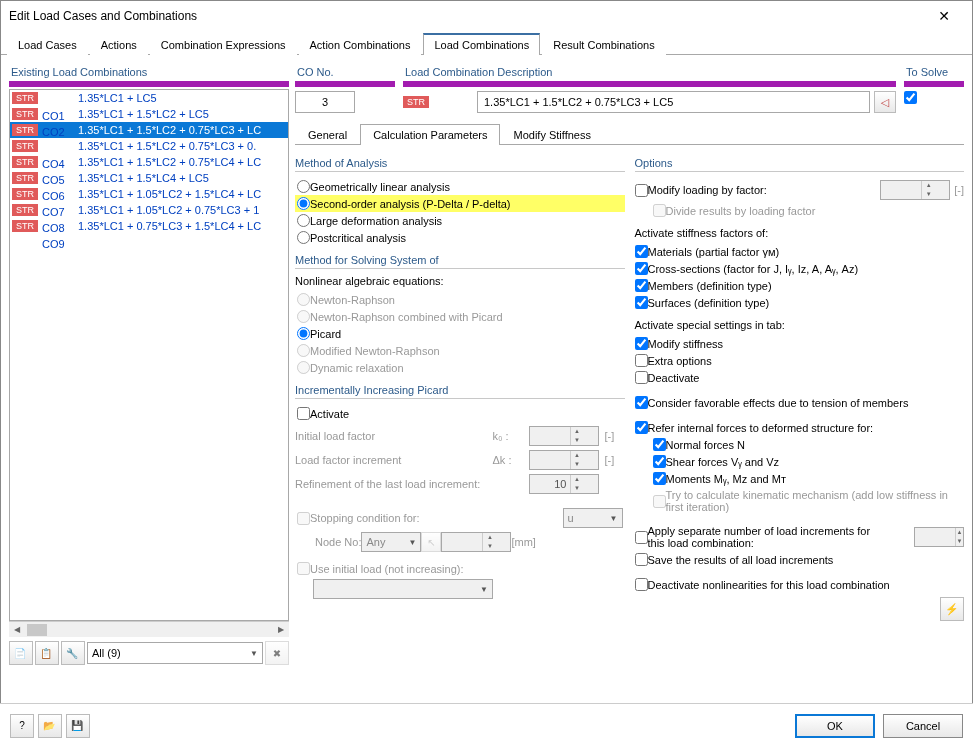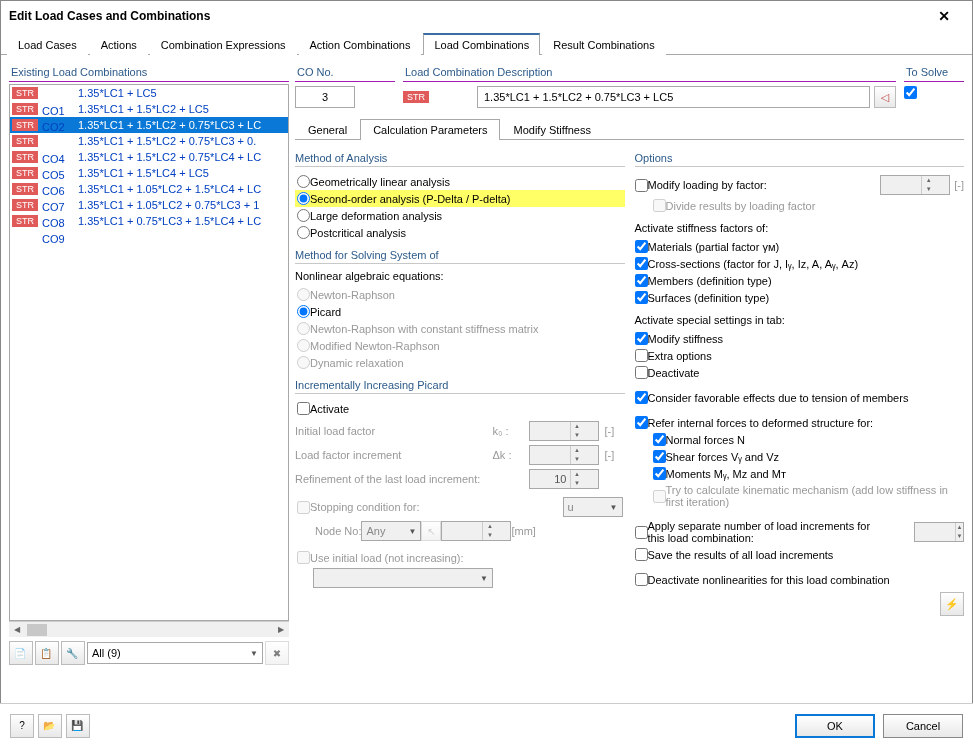"Edit Load Cases and Combinations" .titlebar { font-weight: bold -> none }
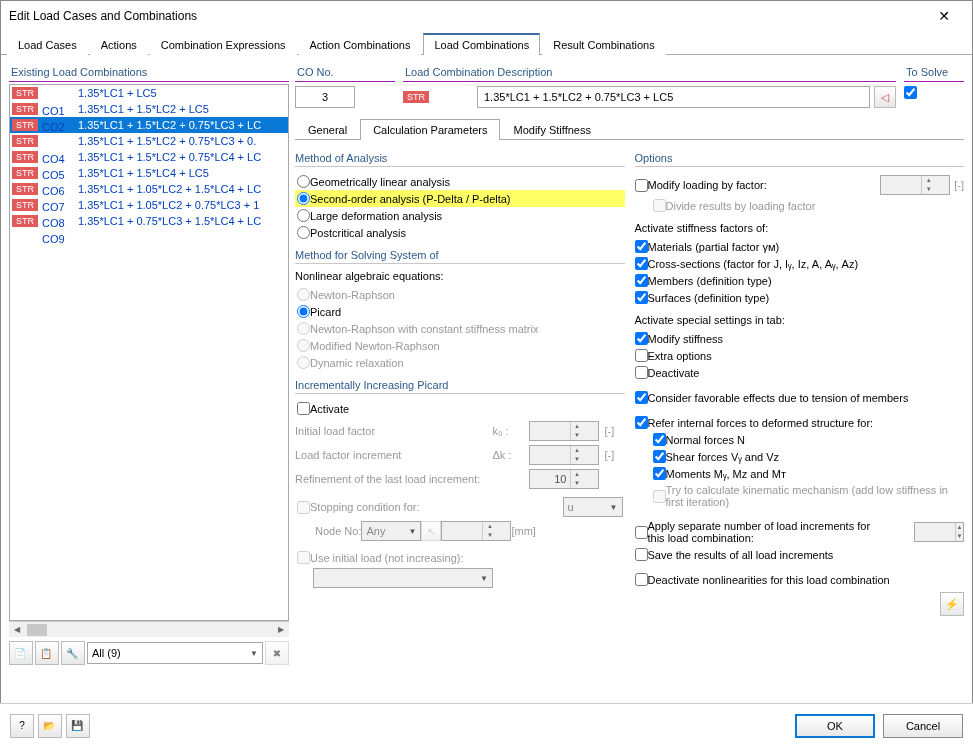"Existing Load Combinations" .panel-title { border-bottom: 1px solid #a21caf -> 6px solid #a21caf }
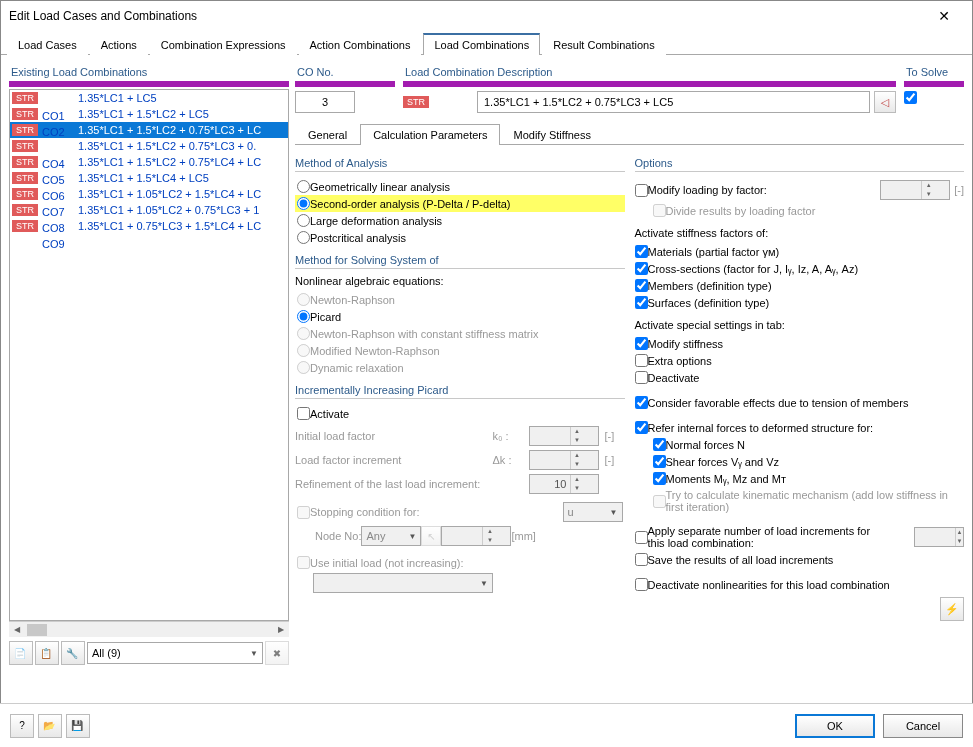"Newton-Raphson combined with Picard" div.radio-row { html: none -> <div> <input> <label>Newton-Raphson combined with Picard</label> </div> }
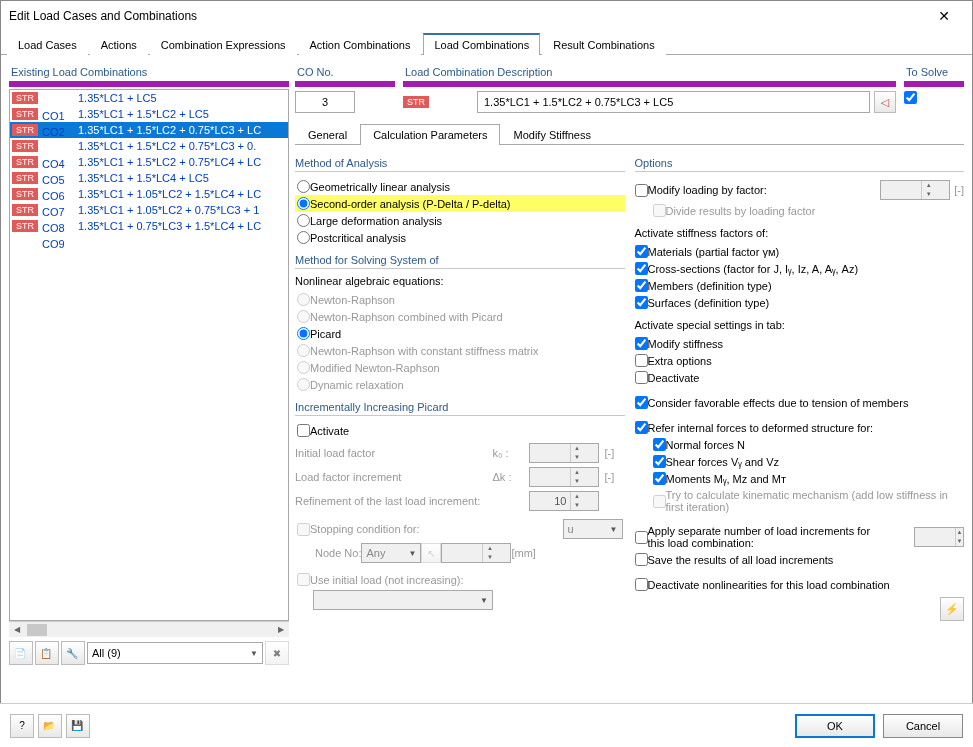"Newton-Raphson with constant stiffness" div.radio-row { html: <div> <input> <label>Newton-Raphson with constant stiffness matrix</label> </div> -> none }
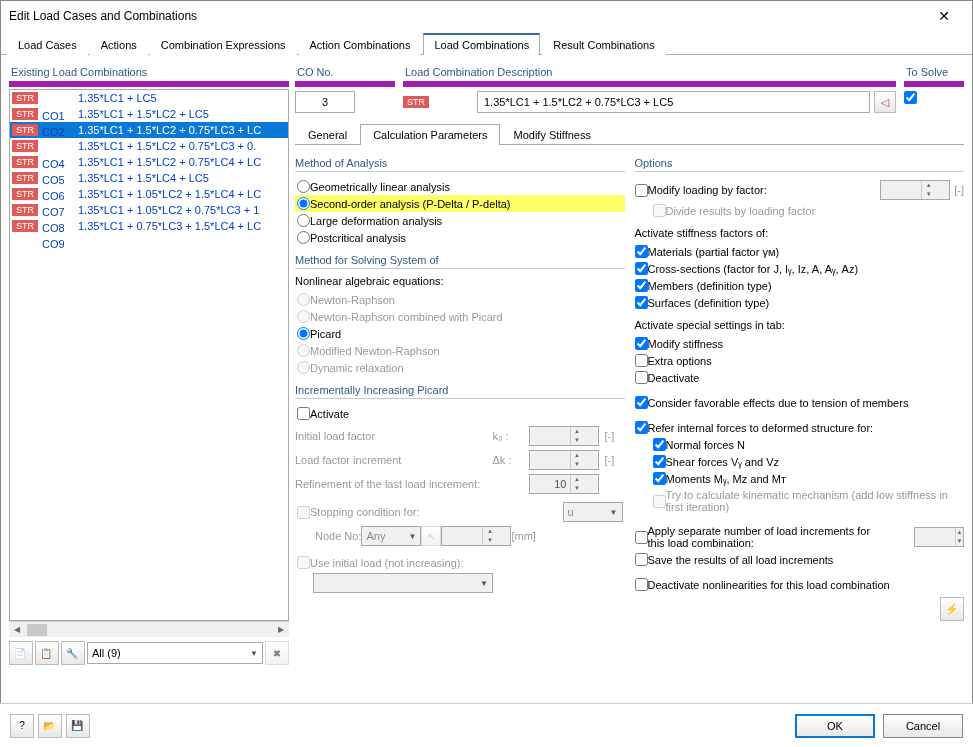"Stopping condition for:" div.check-row { margin-top: 6px -> 12px }
